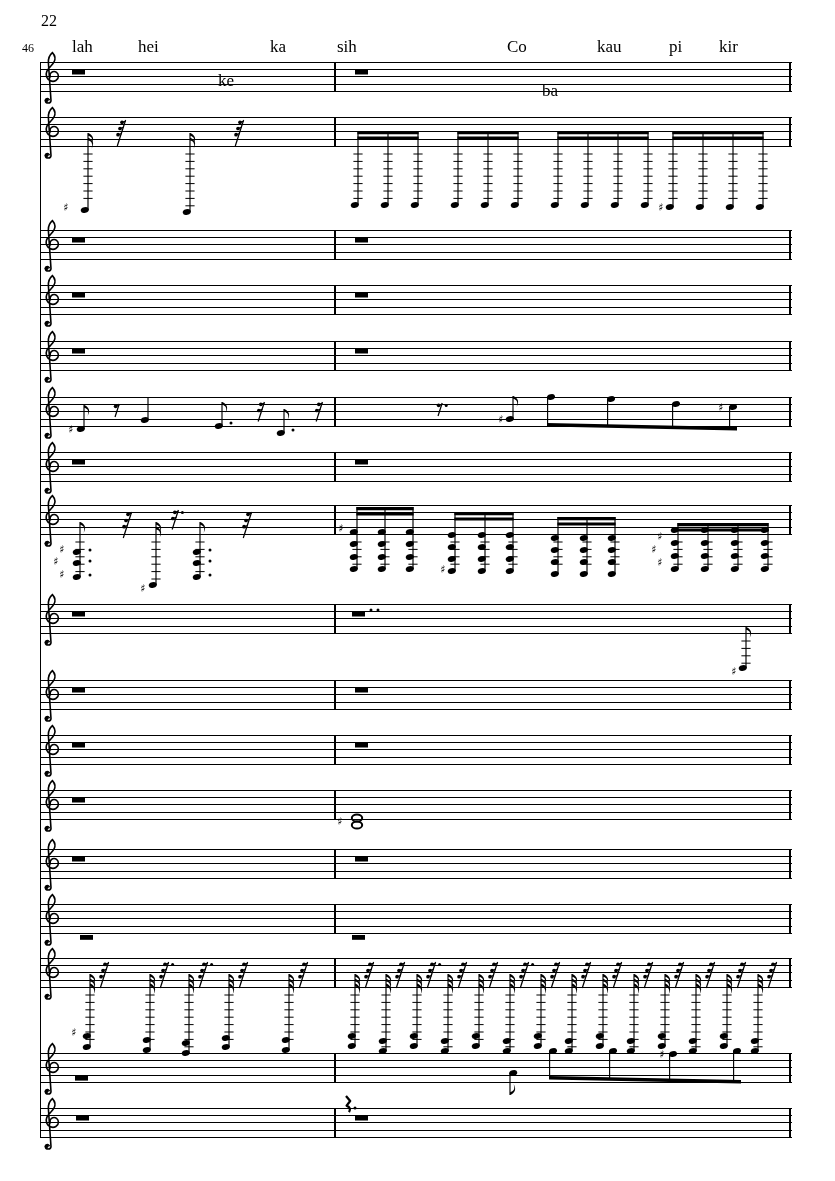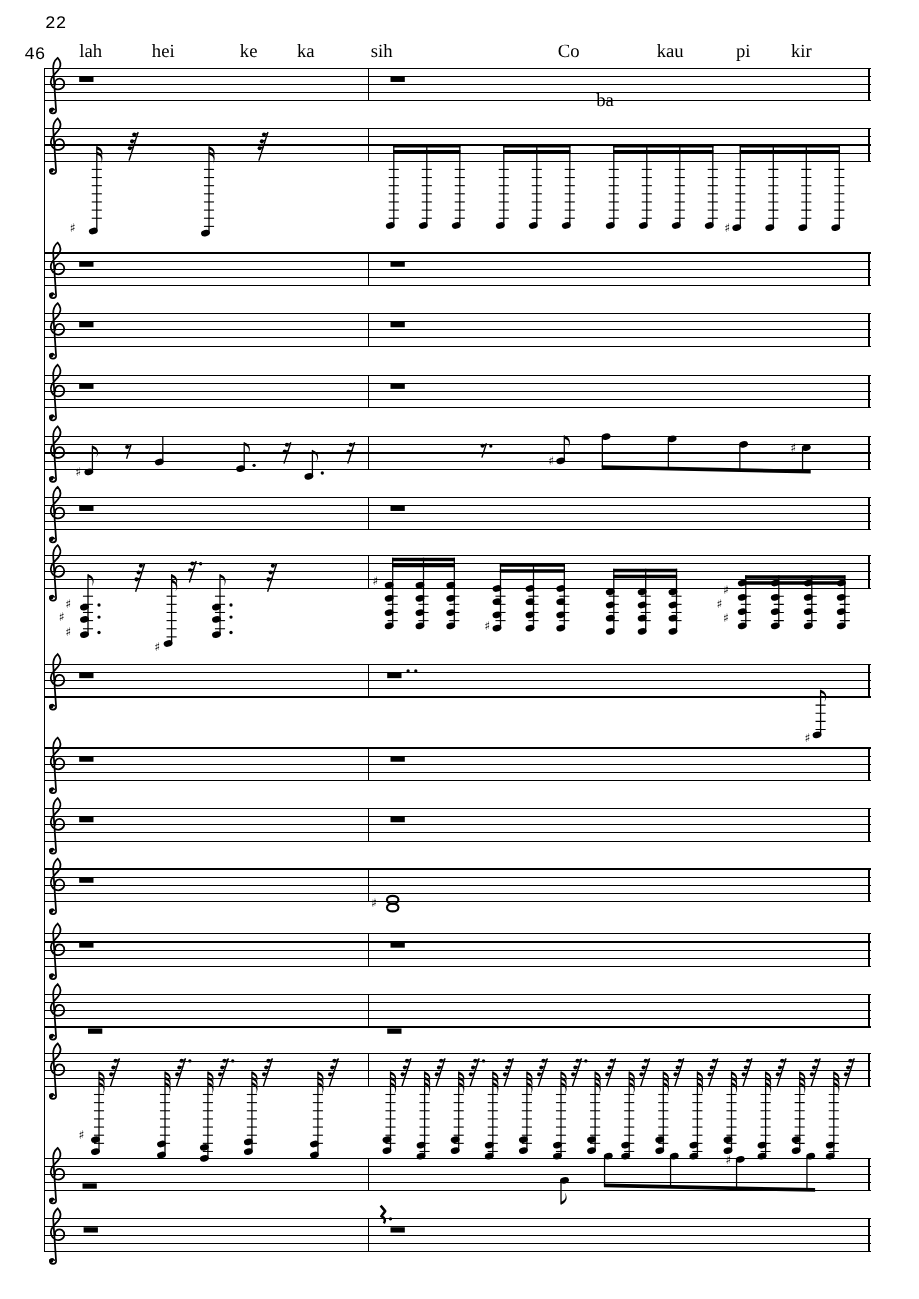"22" .hnum { font-family: Liberation Mono, monospace -> none }
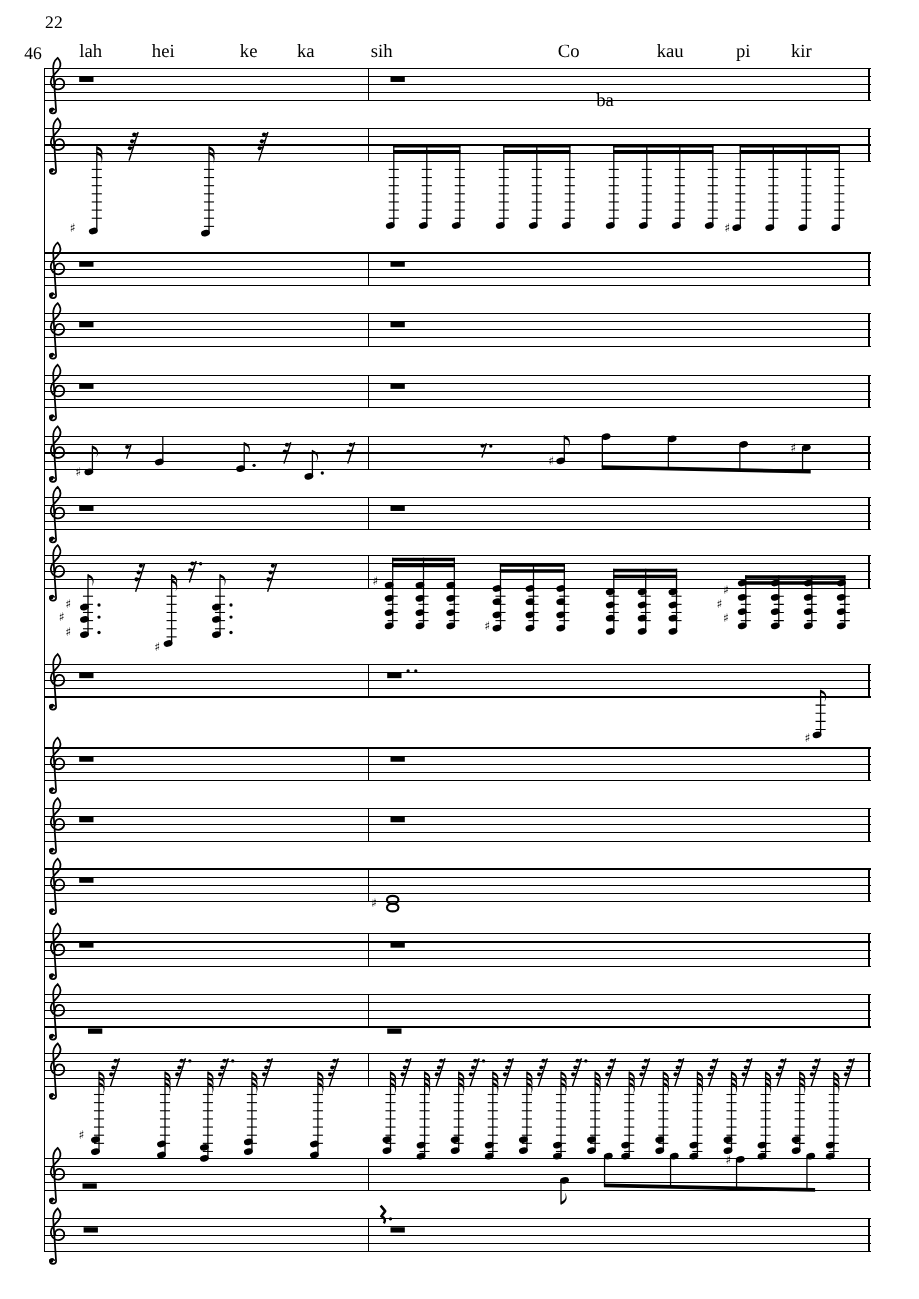"46" #system-no { font-size: 16px -> 12px }
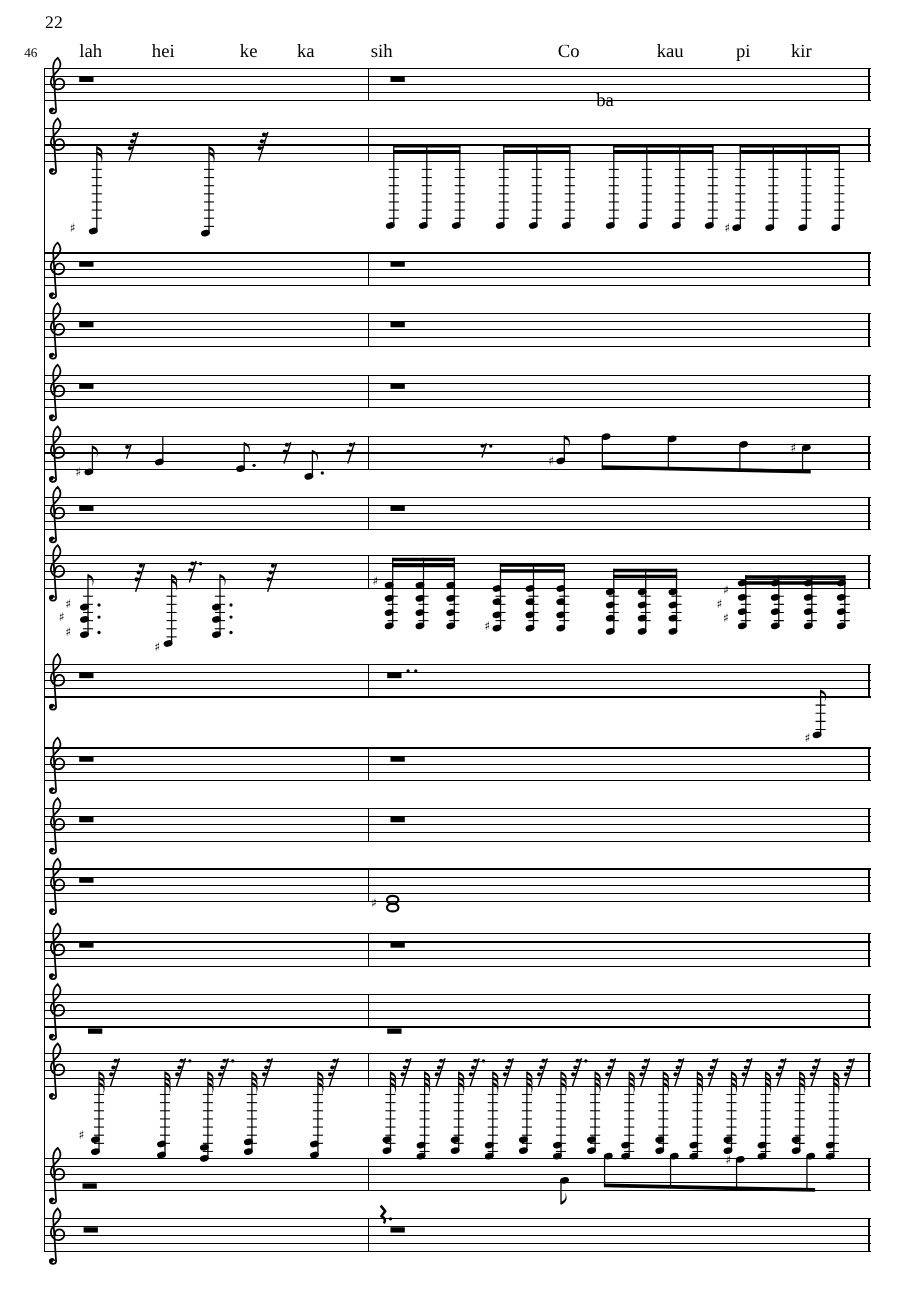"ke" span.syl { margin-top: none -> 34px }
